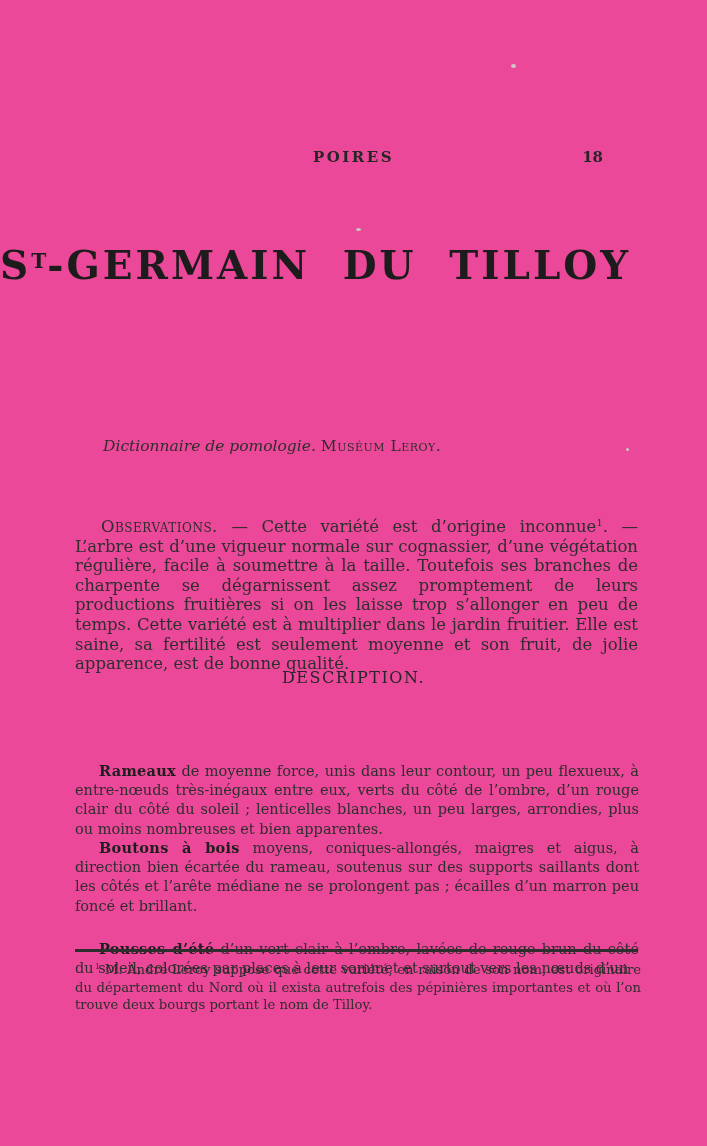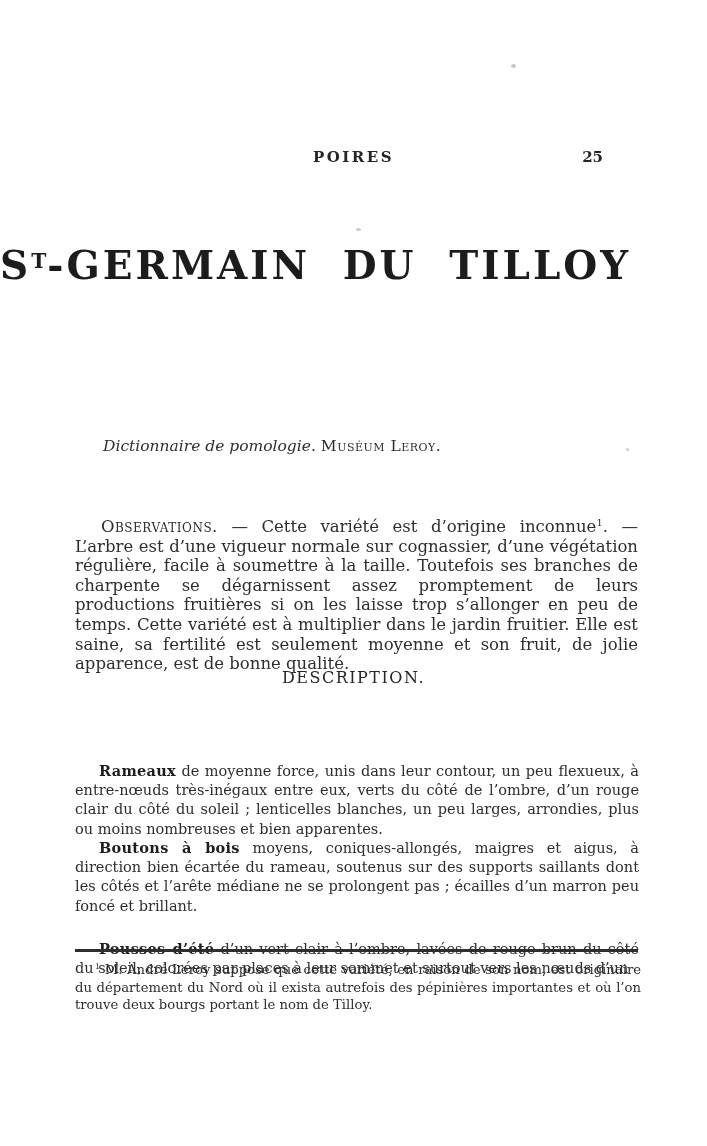"POIRES" .page { background: #ffffff -> #ec4899 }
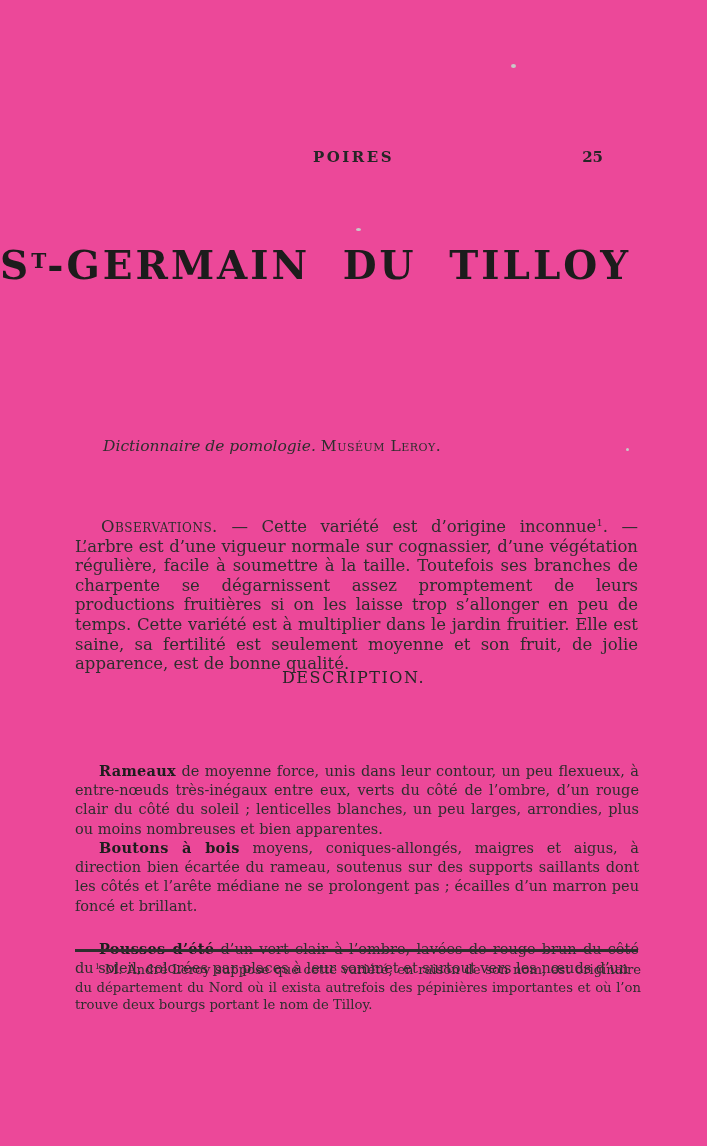"25" span.pagenum { text: 25 -> 18 }
